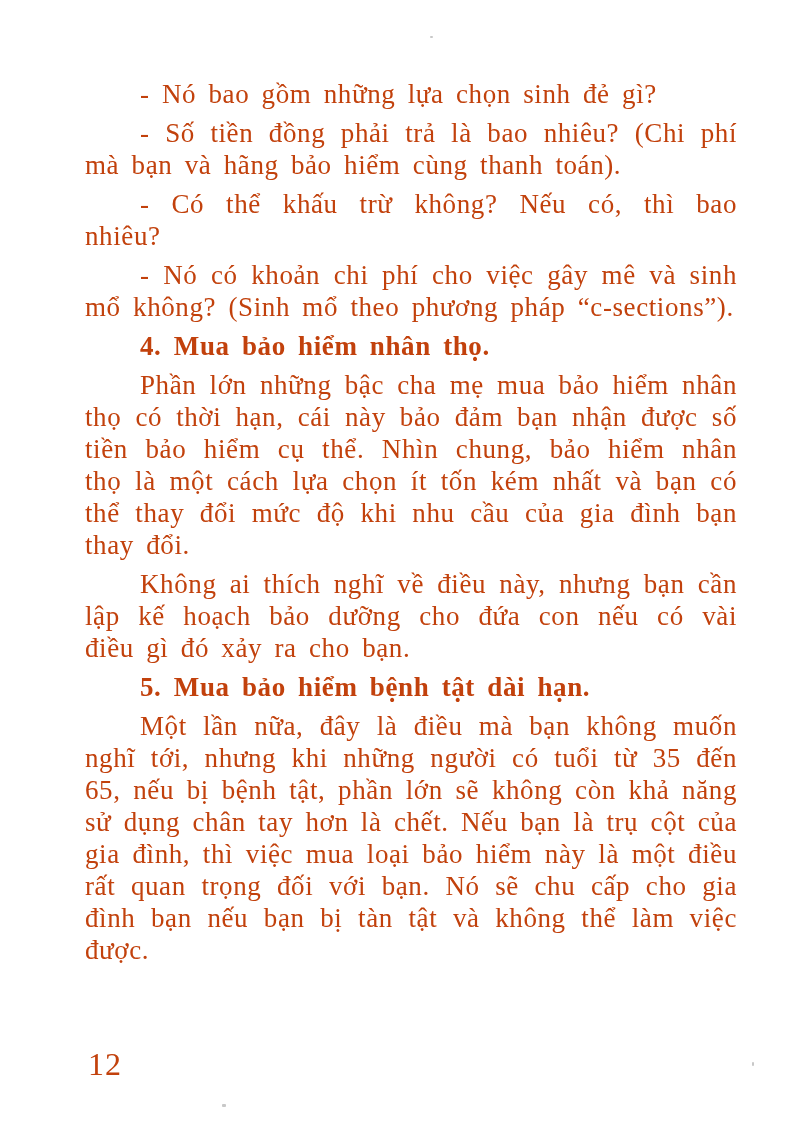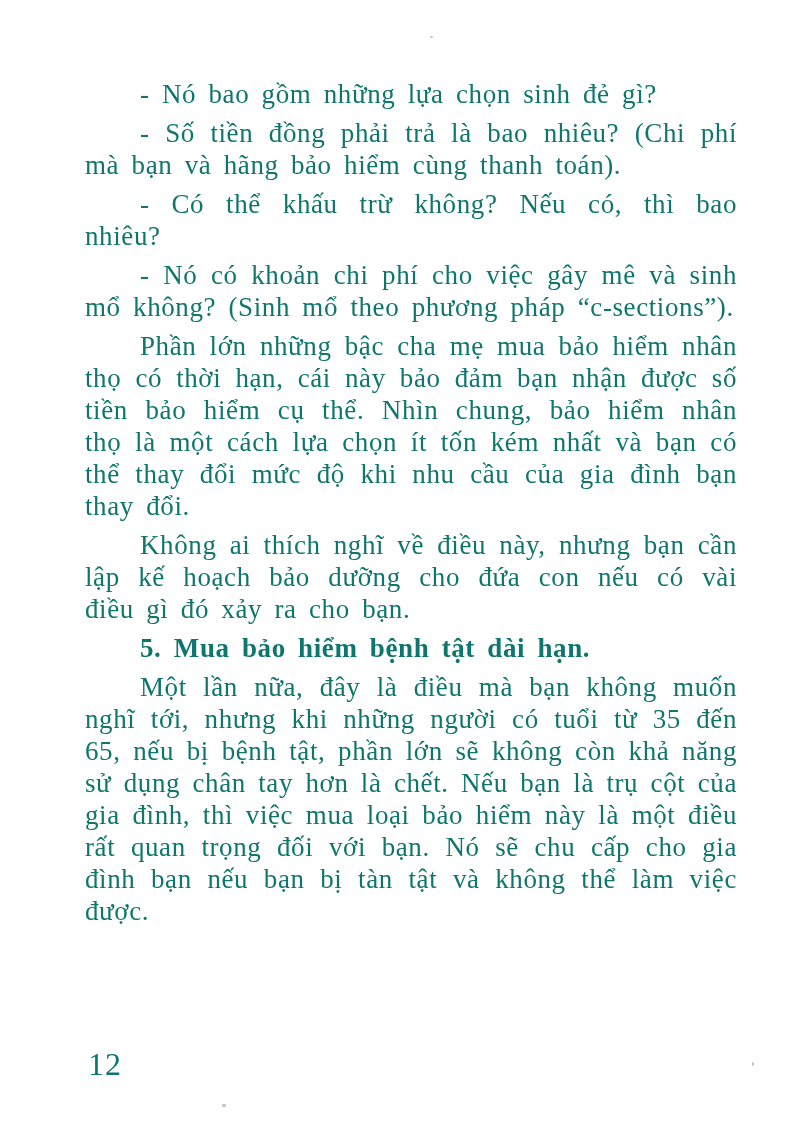"- Nó bao gồm những" .page { color: #0f766e -> #c2410c }
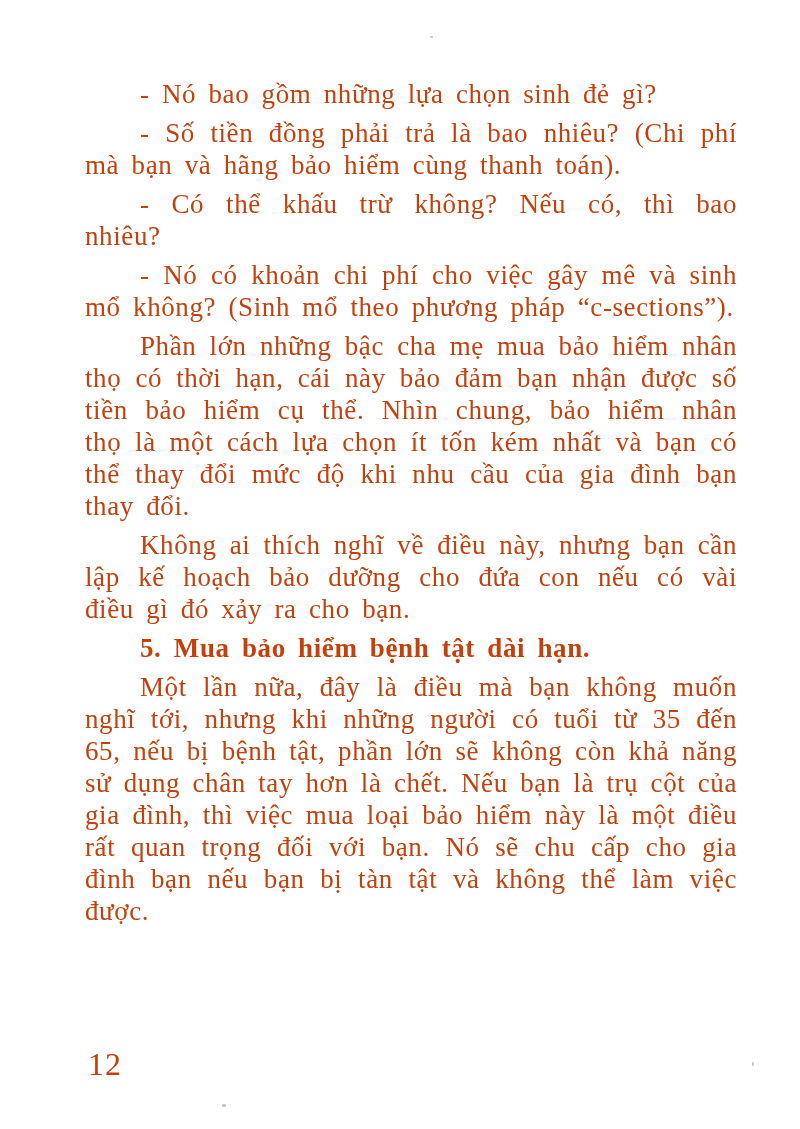"4. Mua bảo hiểm nhân" p.block { html: none -> <p>4. Mua bảo hiểm nhân thọ.</p> }
